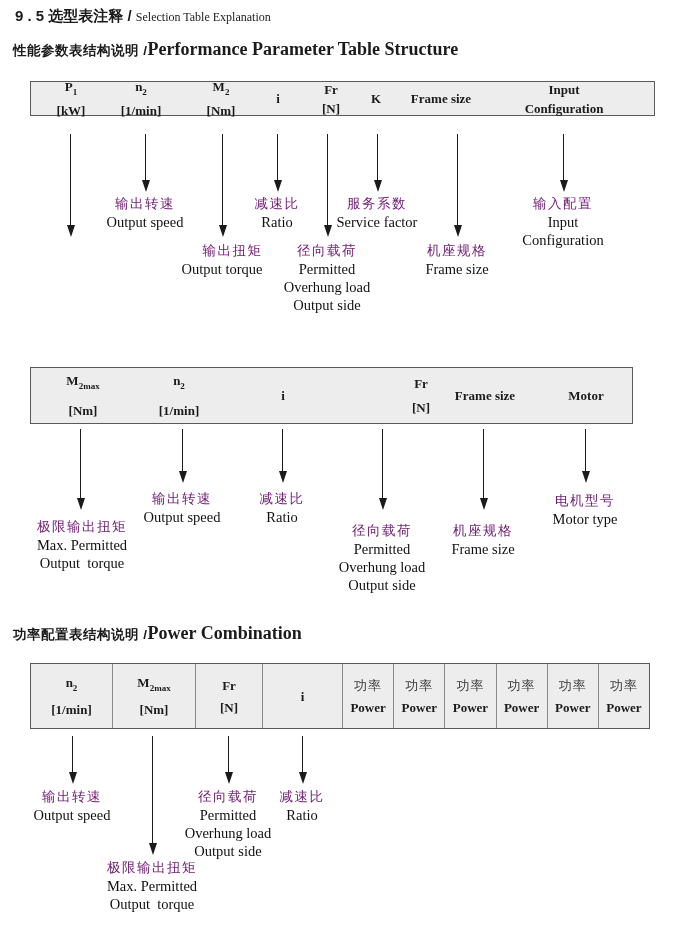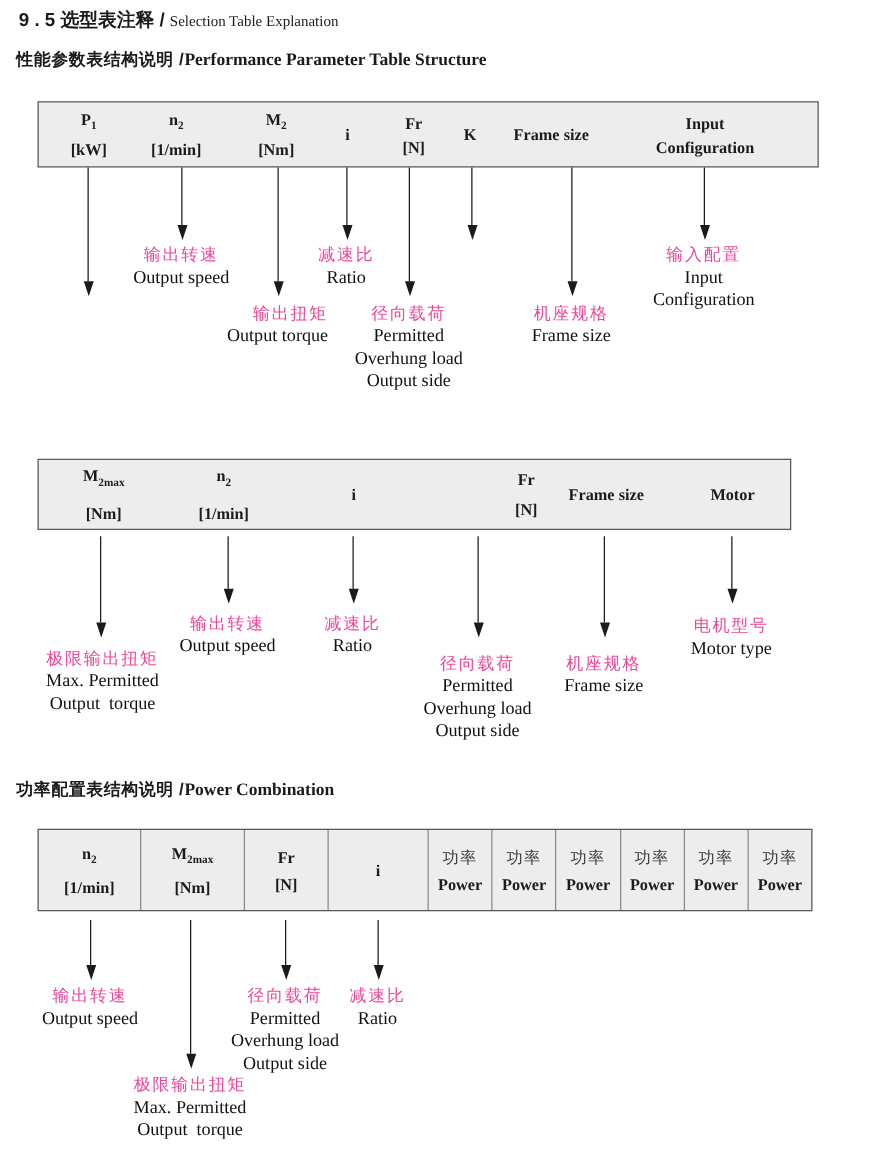"Performance Parameter Table Structure" .sec-heading .h-en { font-size: 14px -> 18px }
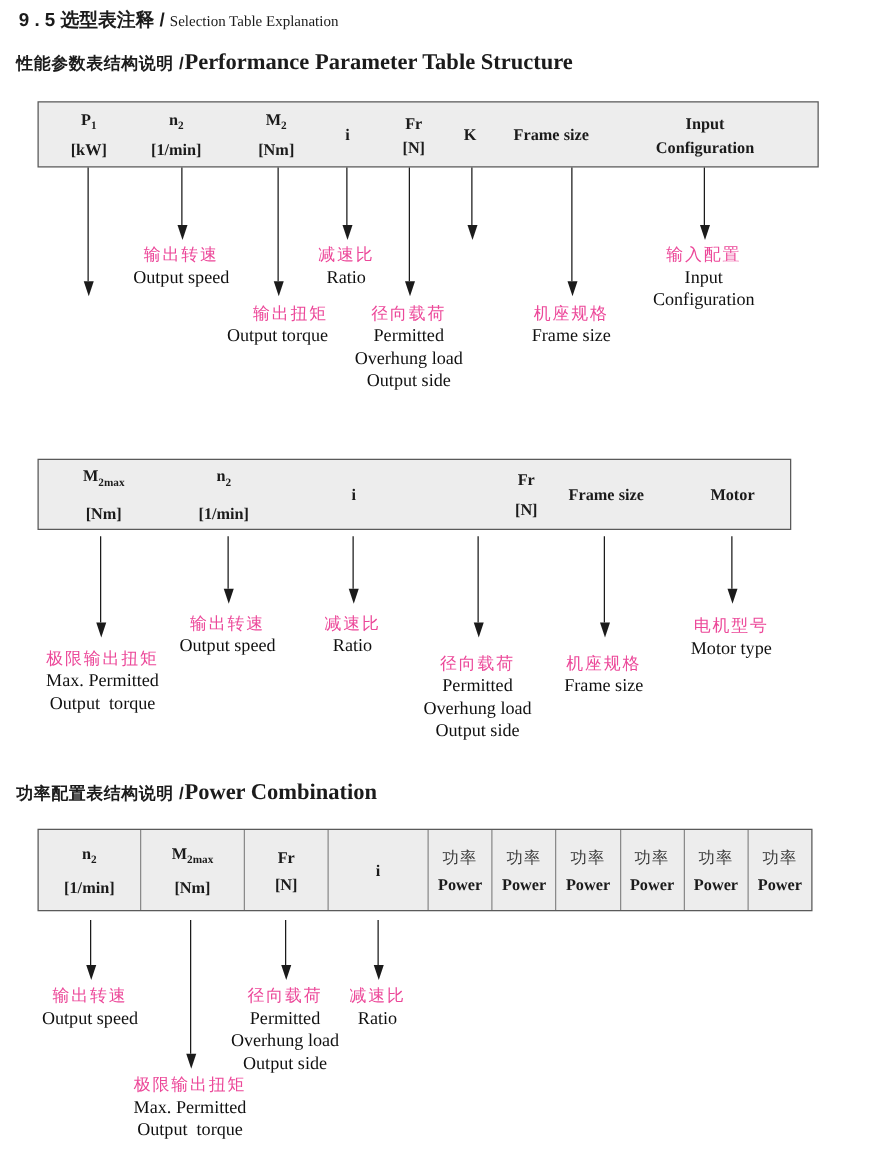"P1" div.ptable { height: 53px -> 35px }
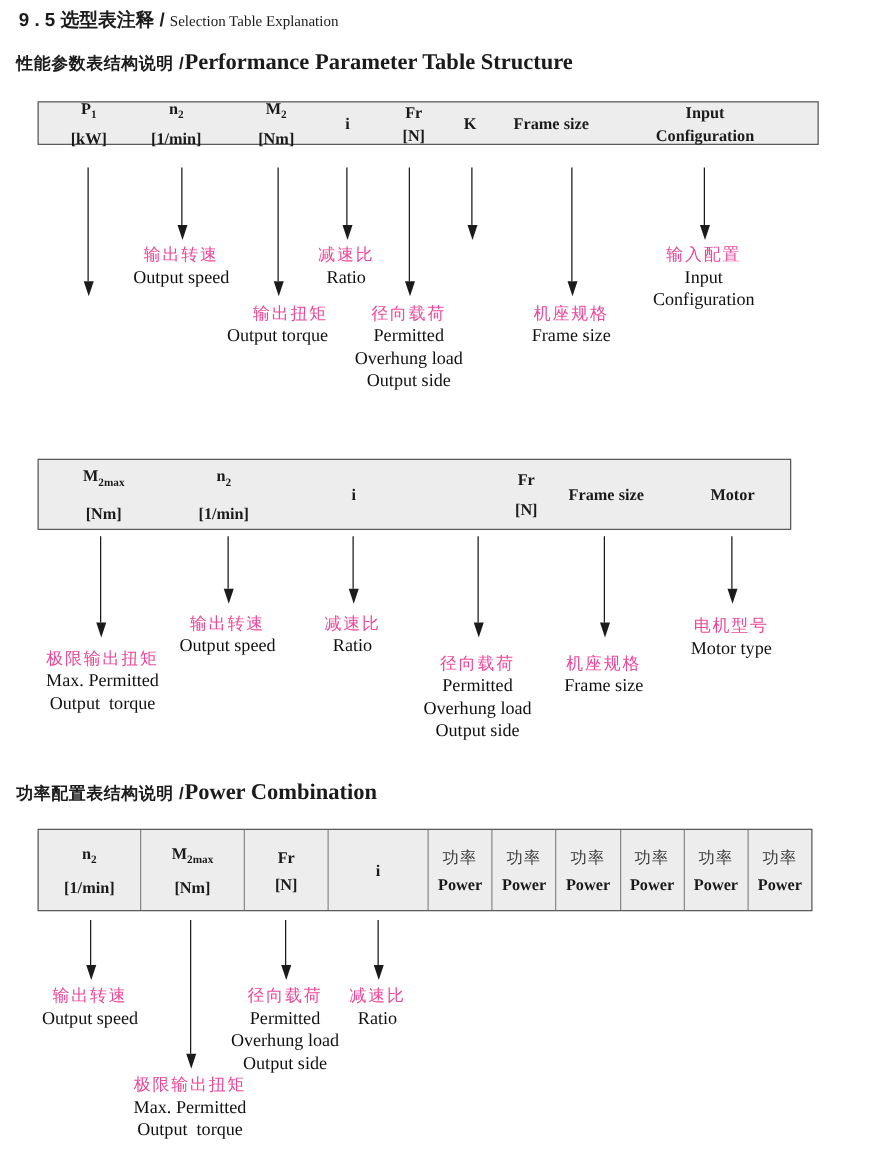"输出转速" .callout .zh { color: #ec4899 -> #701a75 }
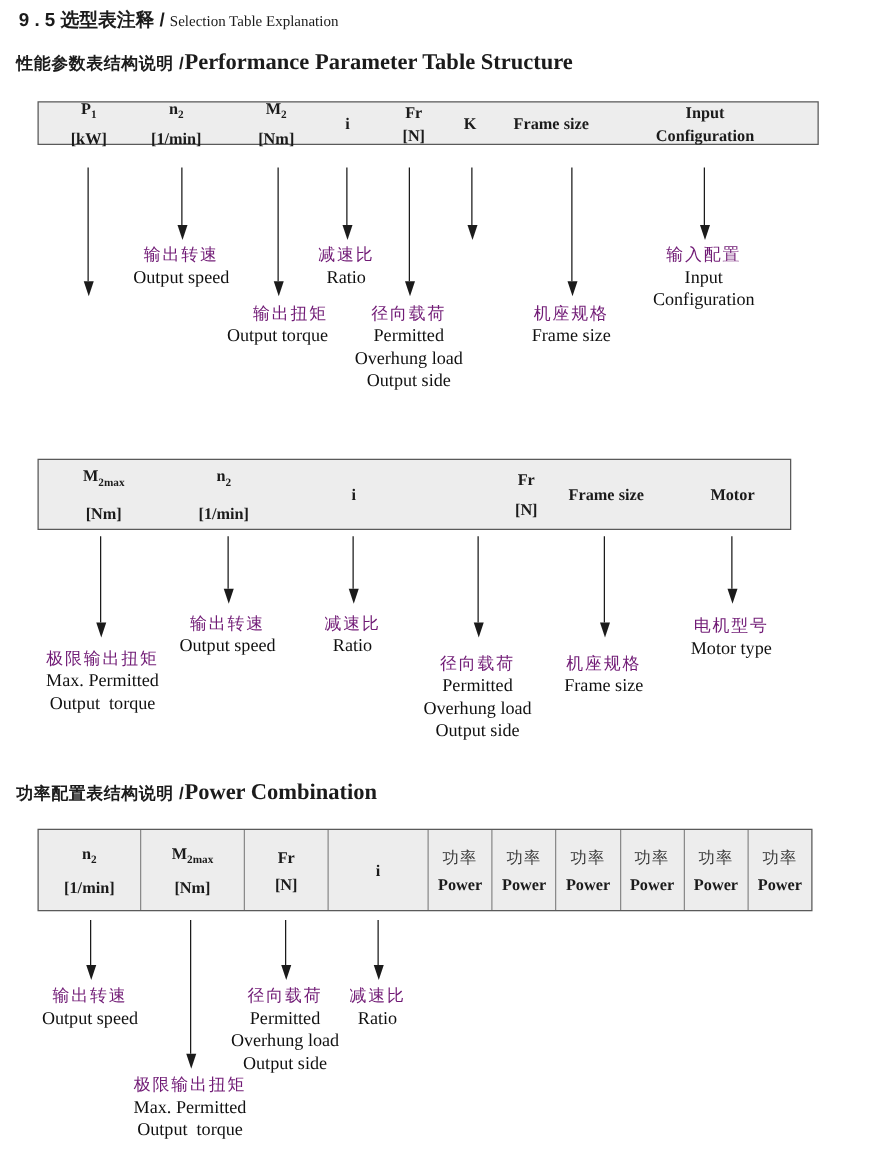"服务系数" div.callout { html: none -> <div> <div>服务系数</div> <div>Service factor</div> </div> }
